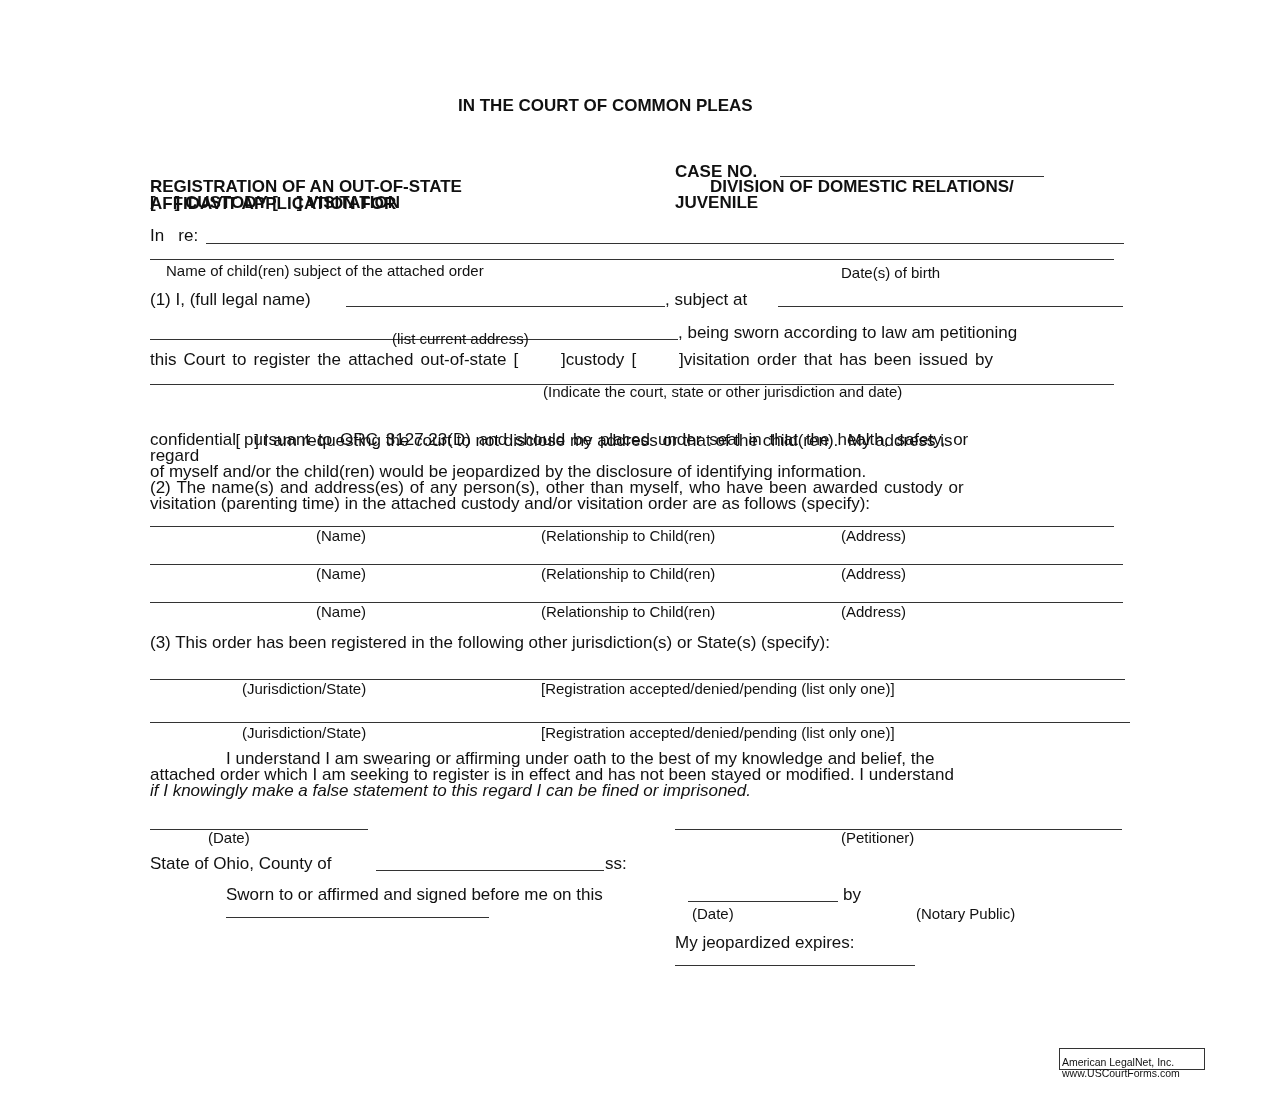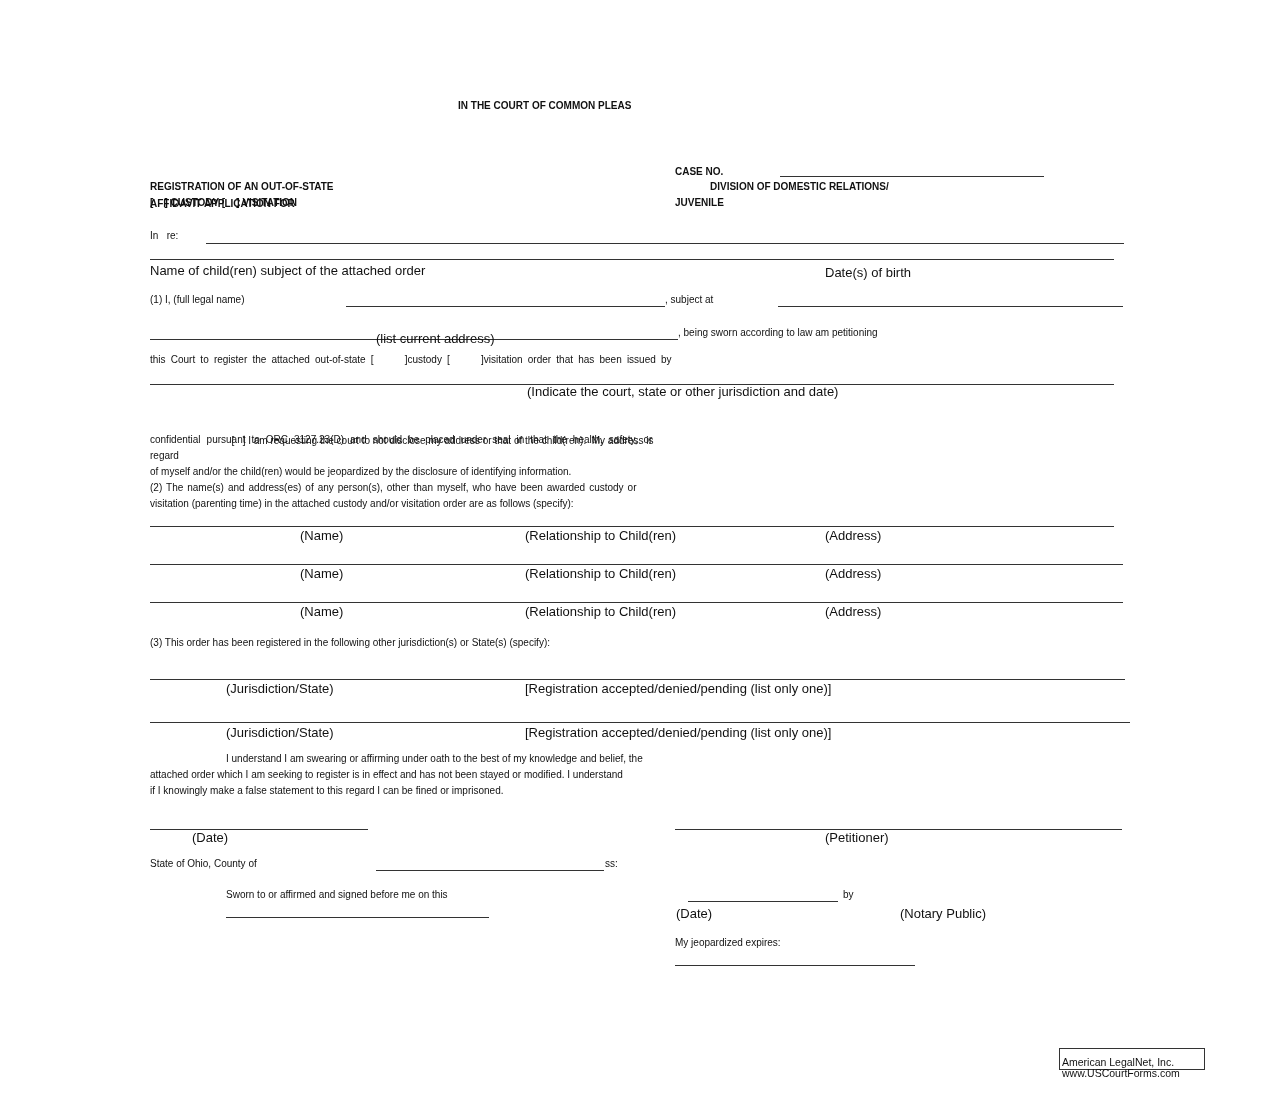"IN THE COURT OF COMMON" .ln { font-size: 10px -> 17px }
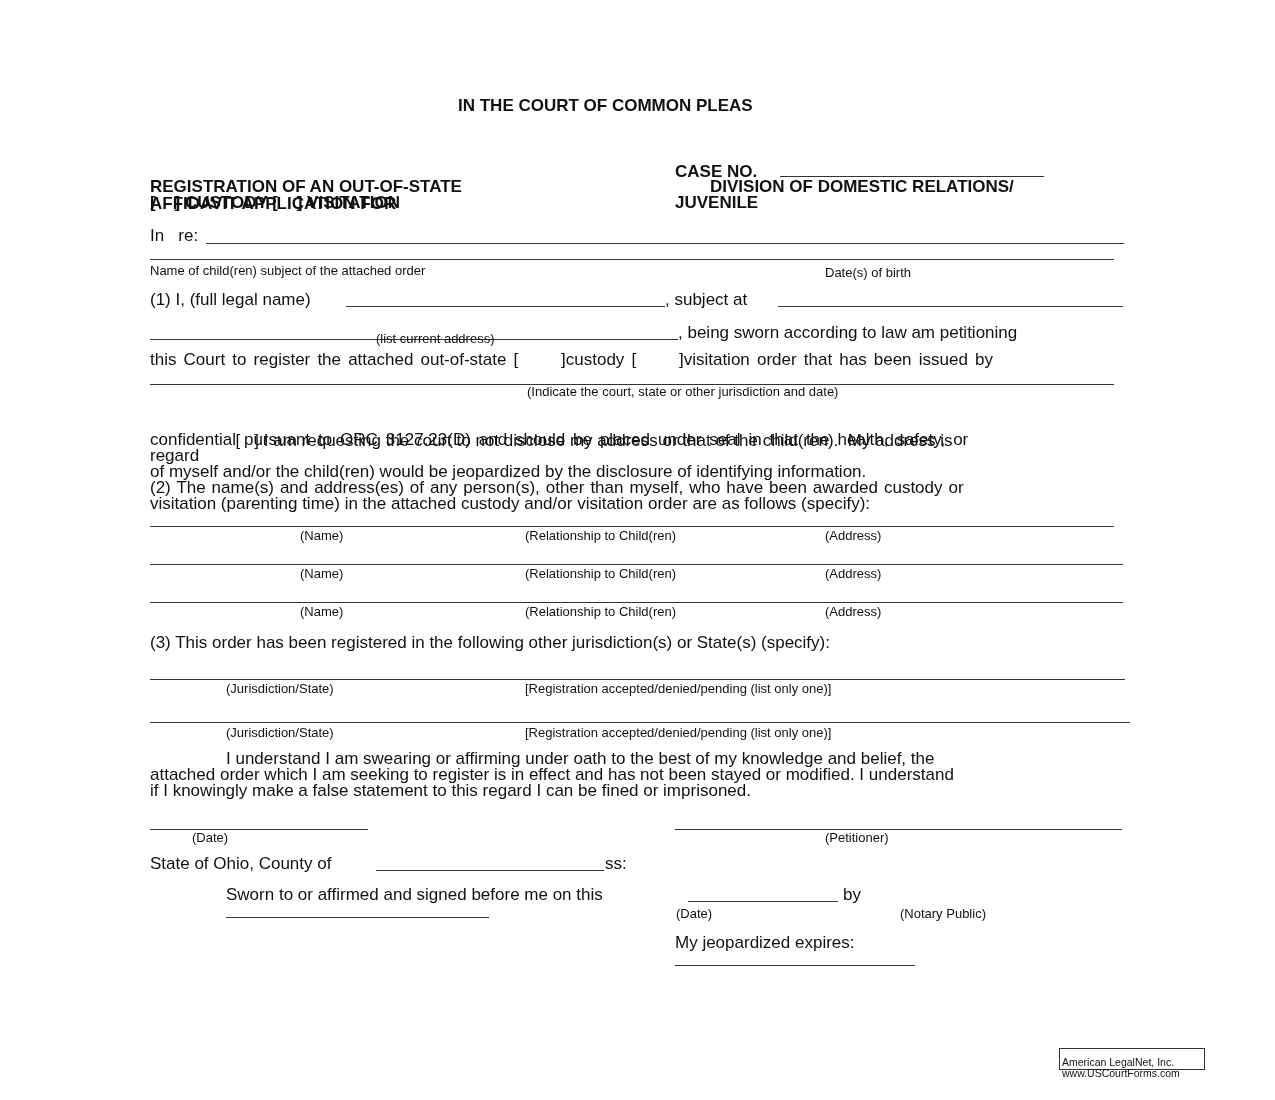"Name of child(ren) subject of" .sm { font-size: 13px -> 15px; margin-left: none -> 16px }
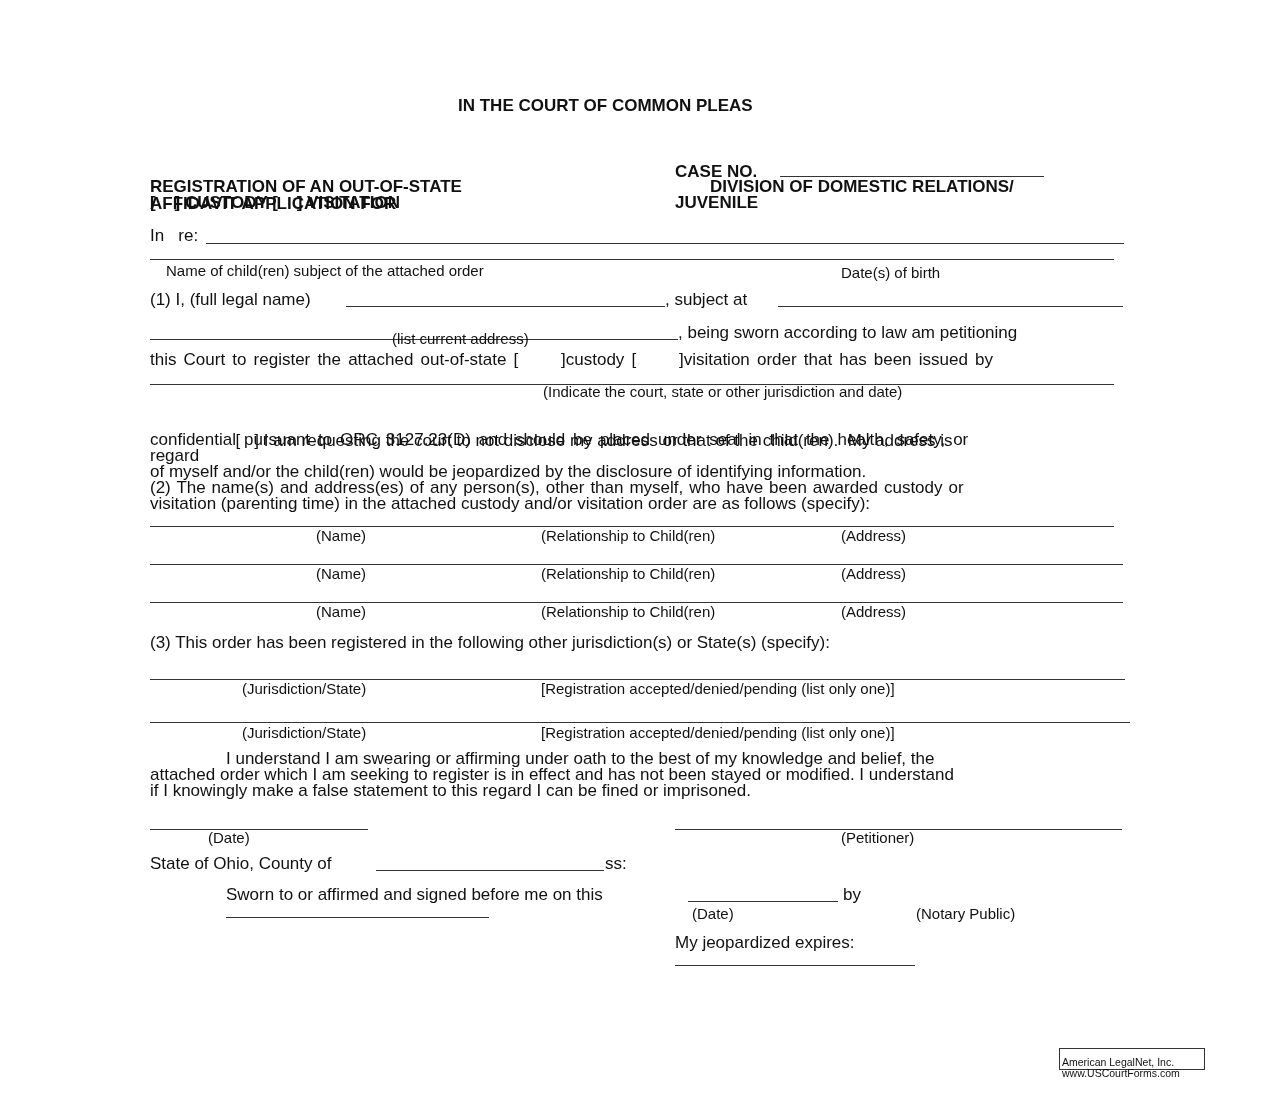"if I knowingly make a" div.ln { font-style: none -> italic }
